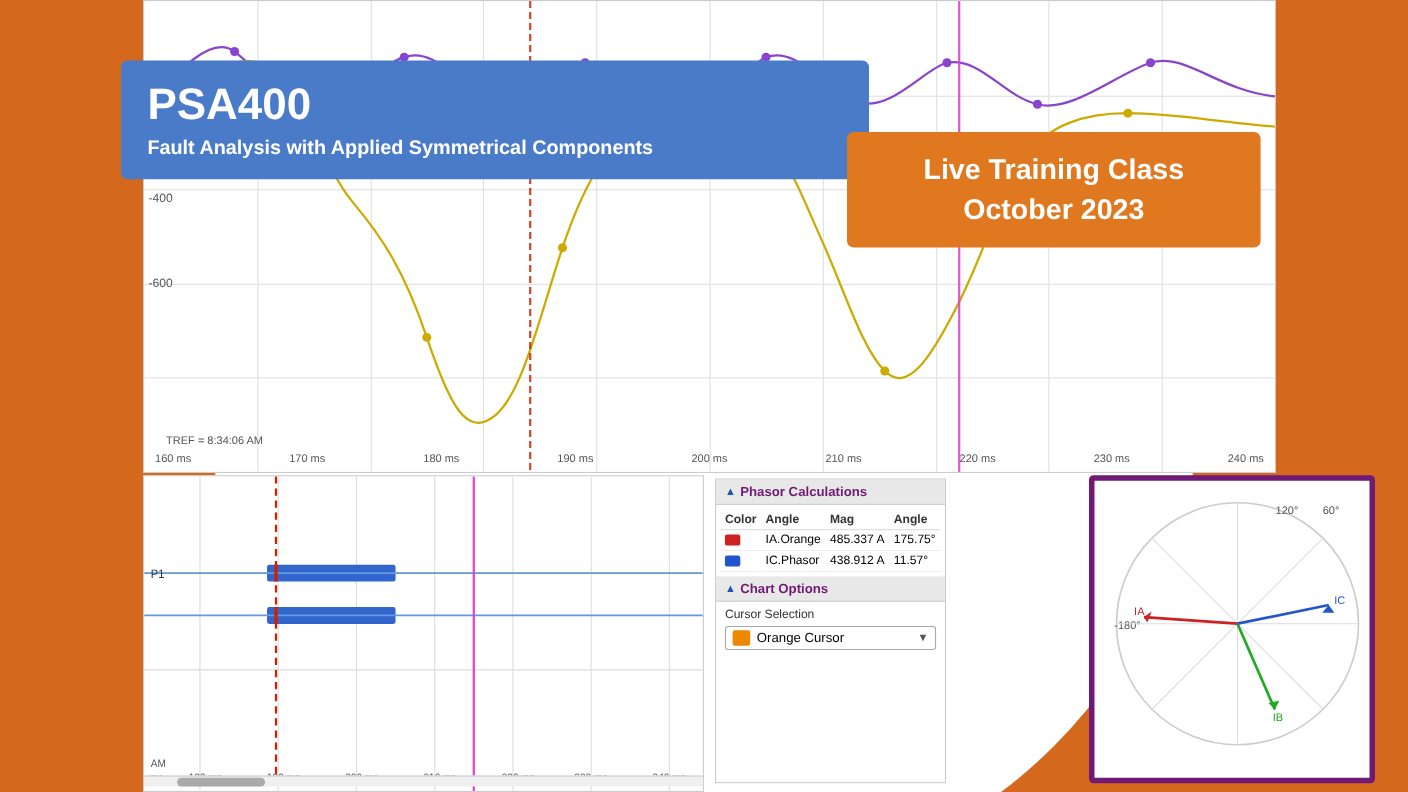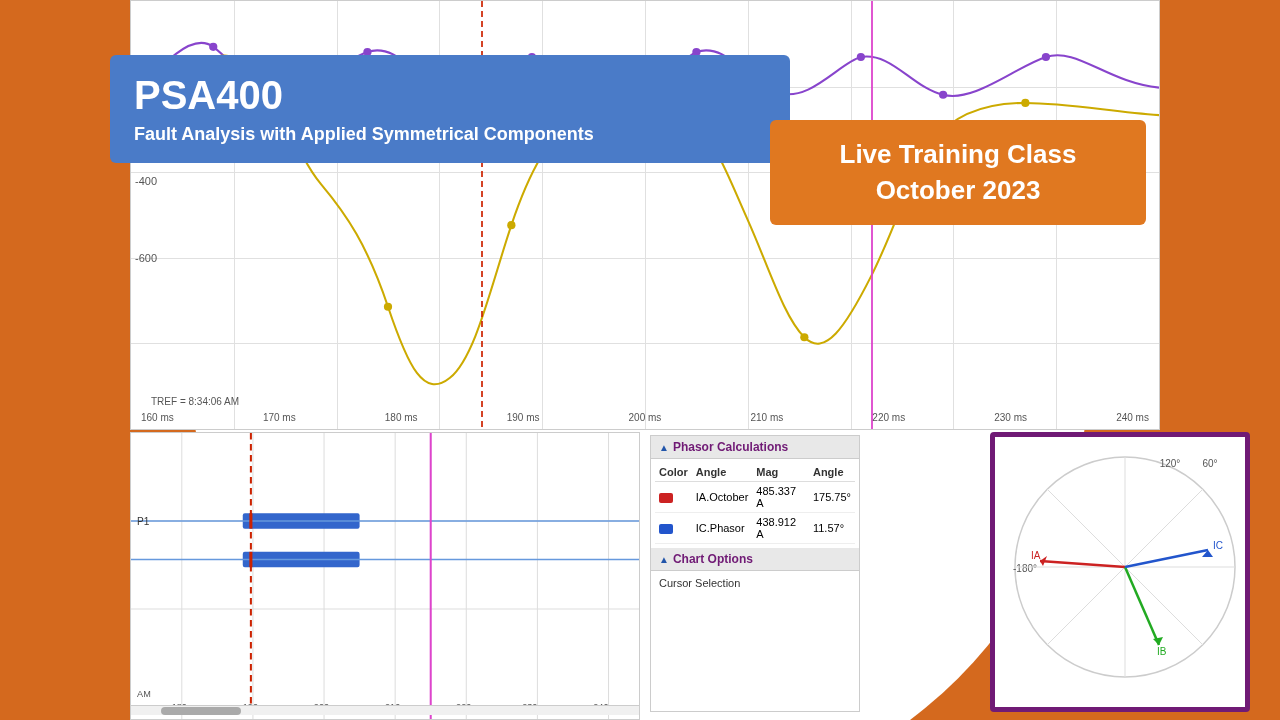"IA.October" td { text: IA.October -> IA.Orange }
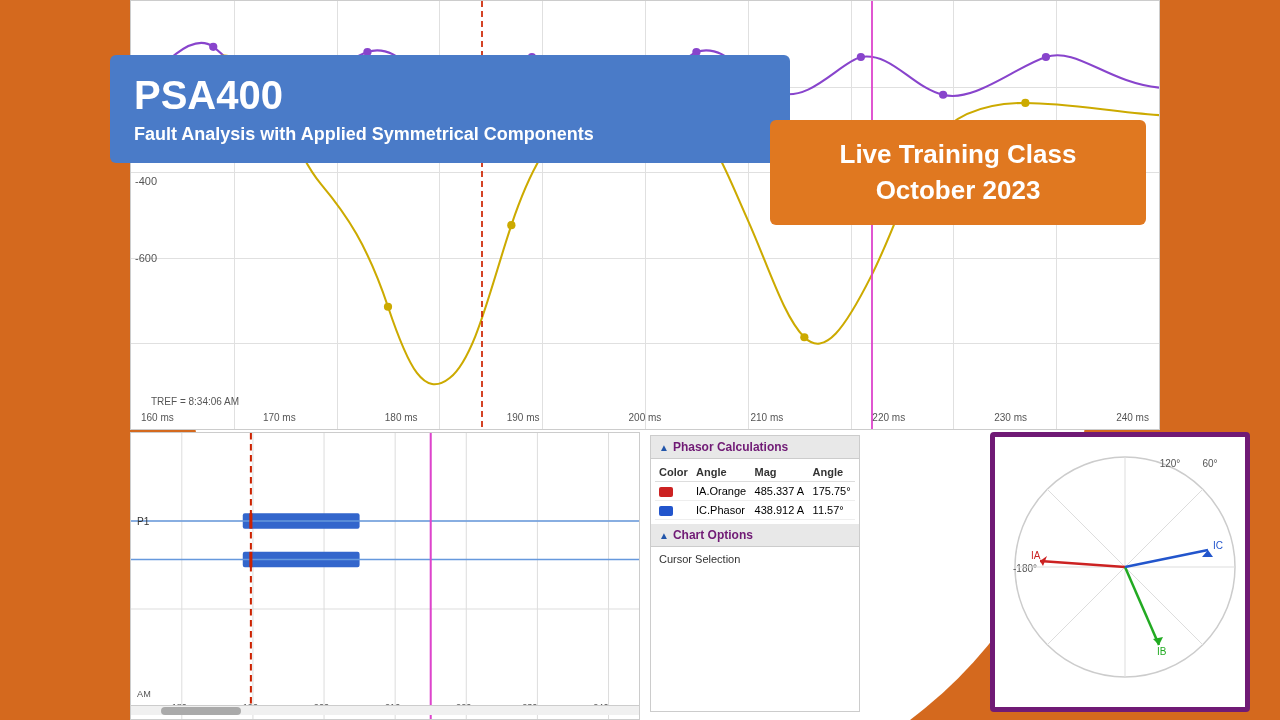"Orange Cursor" div.cursor-dropdown { html: none -> <div> <span></span> <span>Orange Cursor</span> <span>▼</span> </div> }
